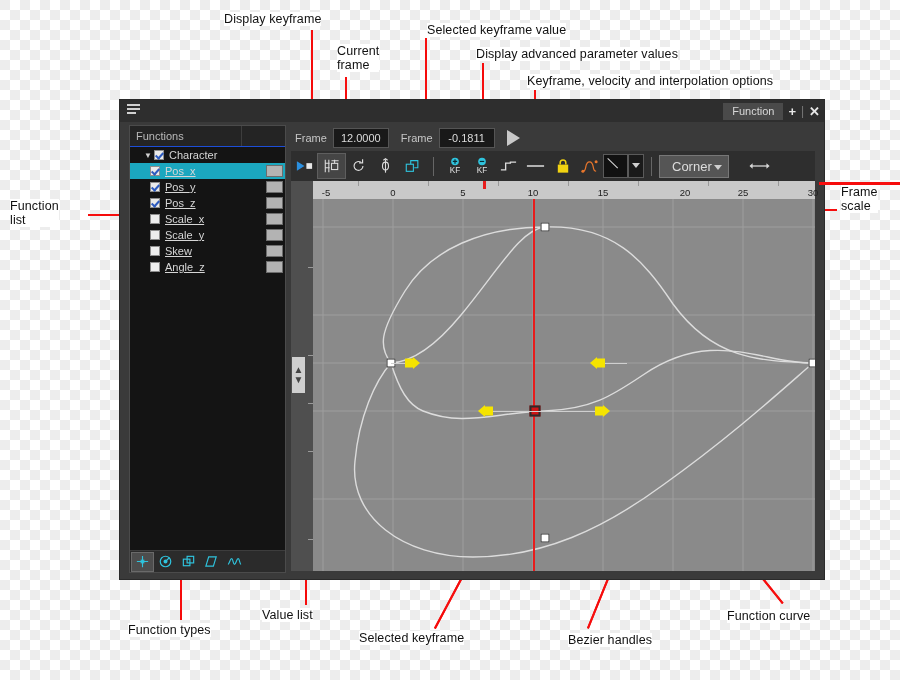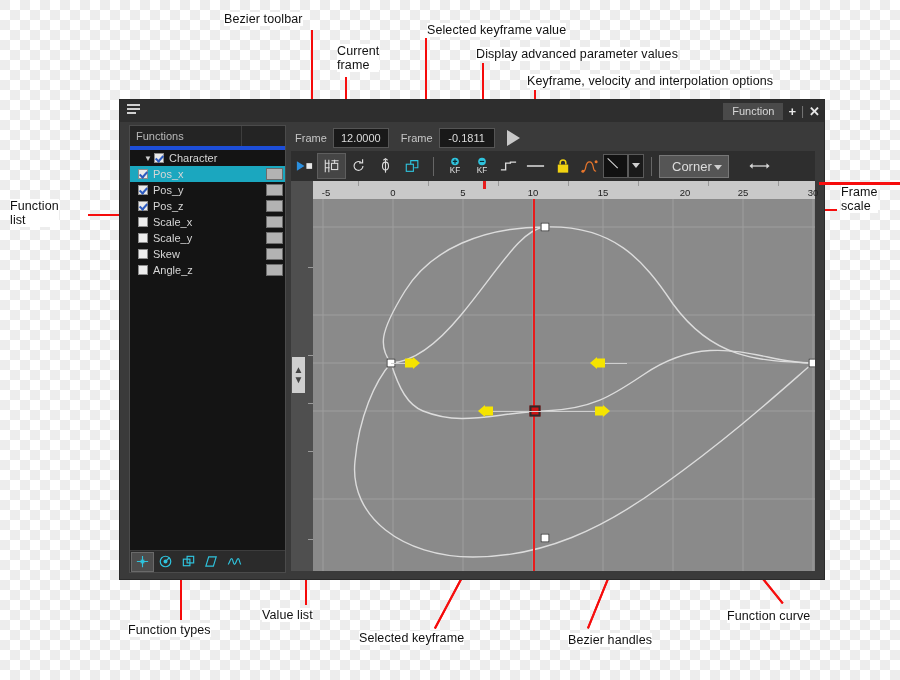"Bezier toolbar" div.ann { text: Bezier toolbar -> Display keyframe }
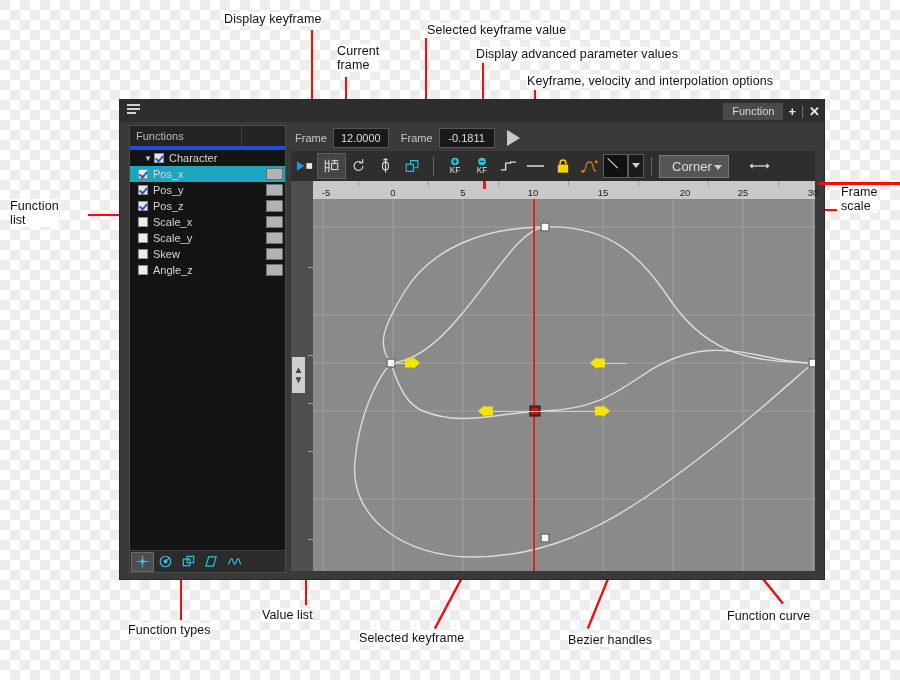"Functions" #fnHeader { border-bottom: 4px solid #1d4ed8 -> 1px solid #1d4ed8 }
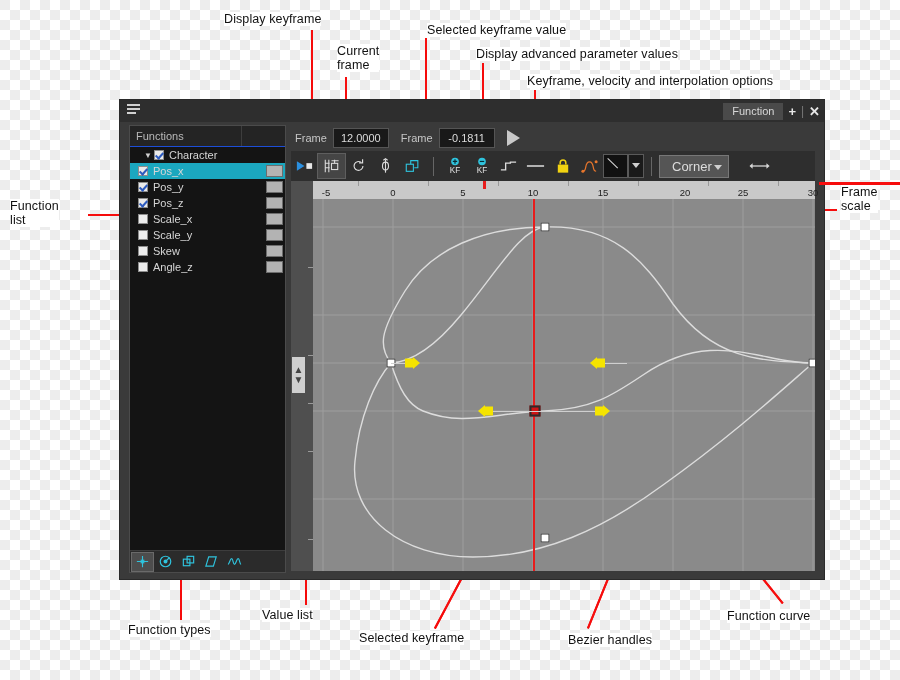"Pos_x" .indent2 { padding-left: 8px -> 20px; text-decoration: none -> underline }
